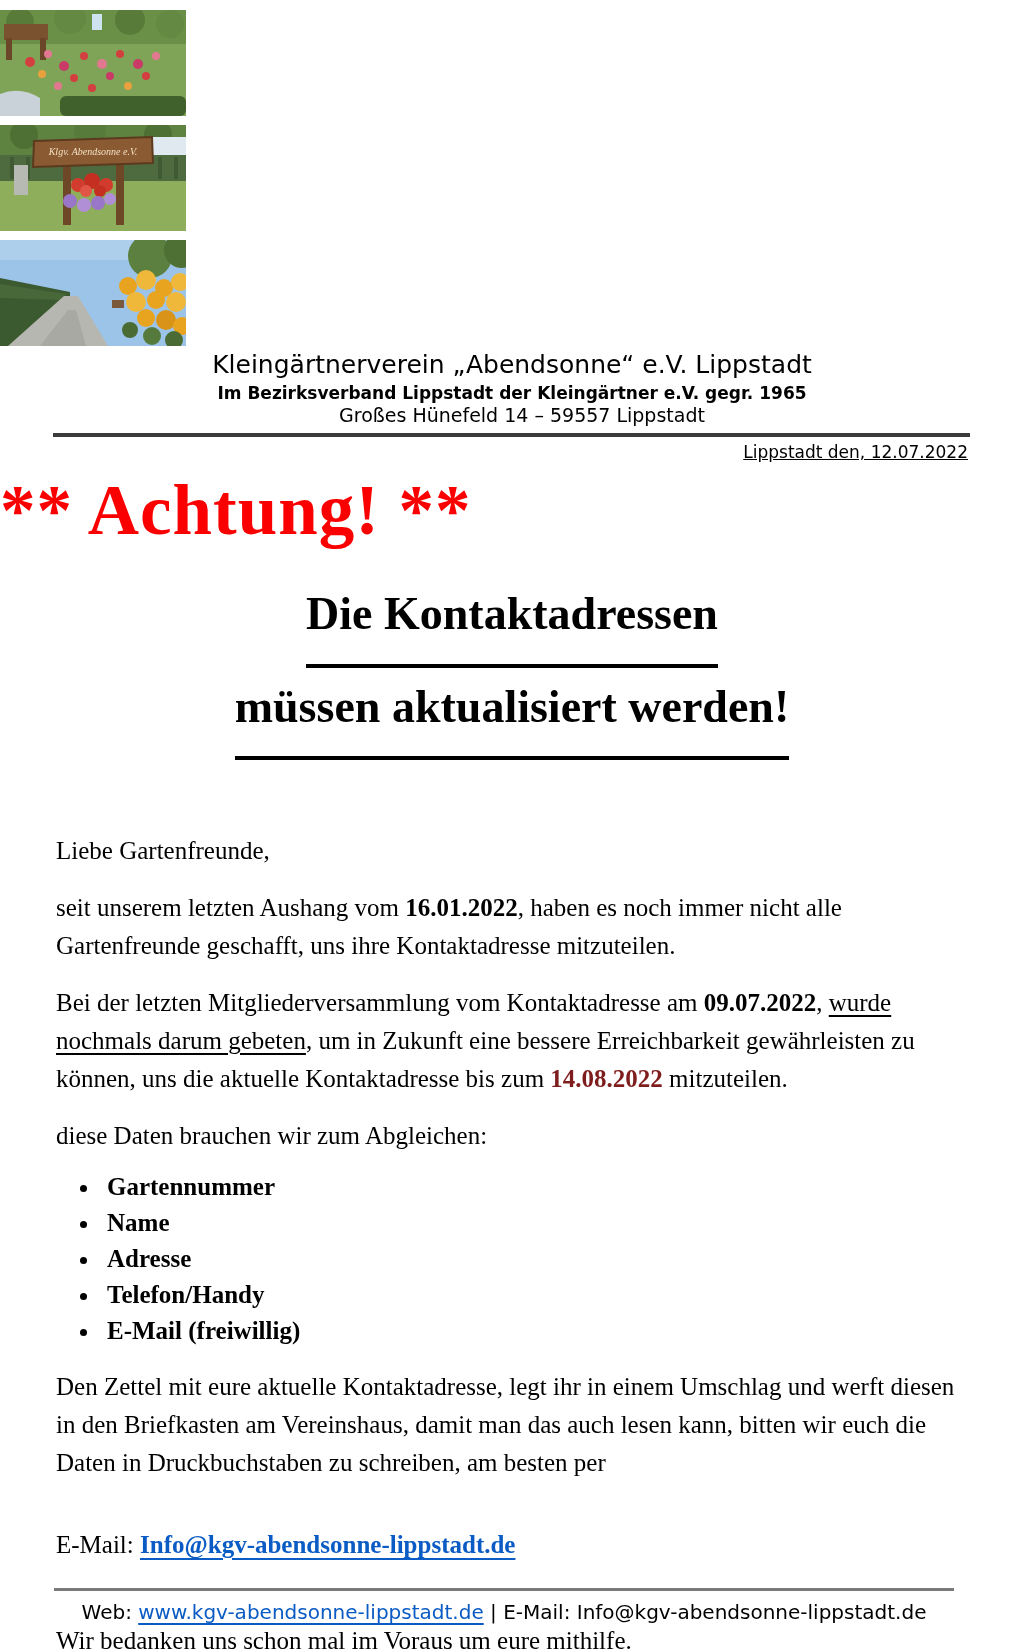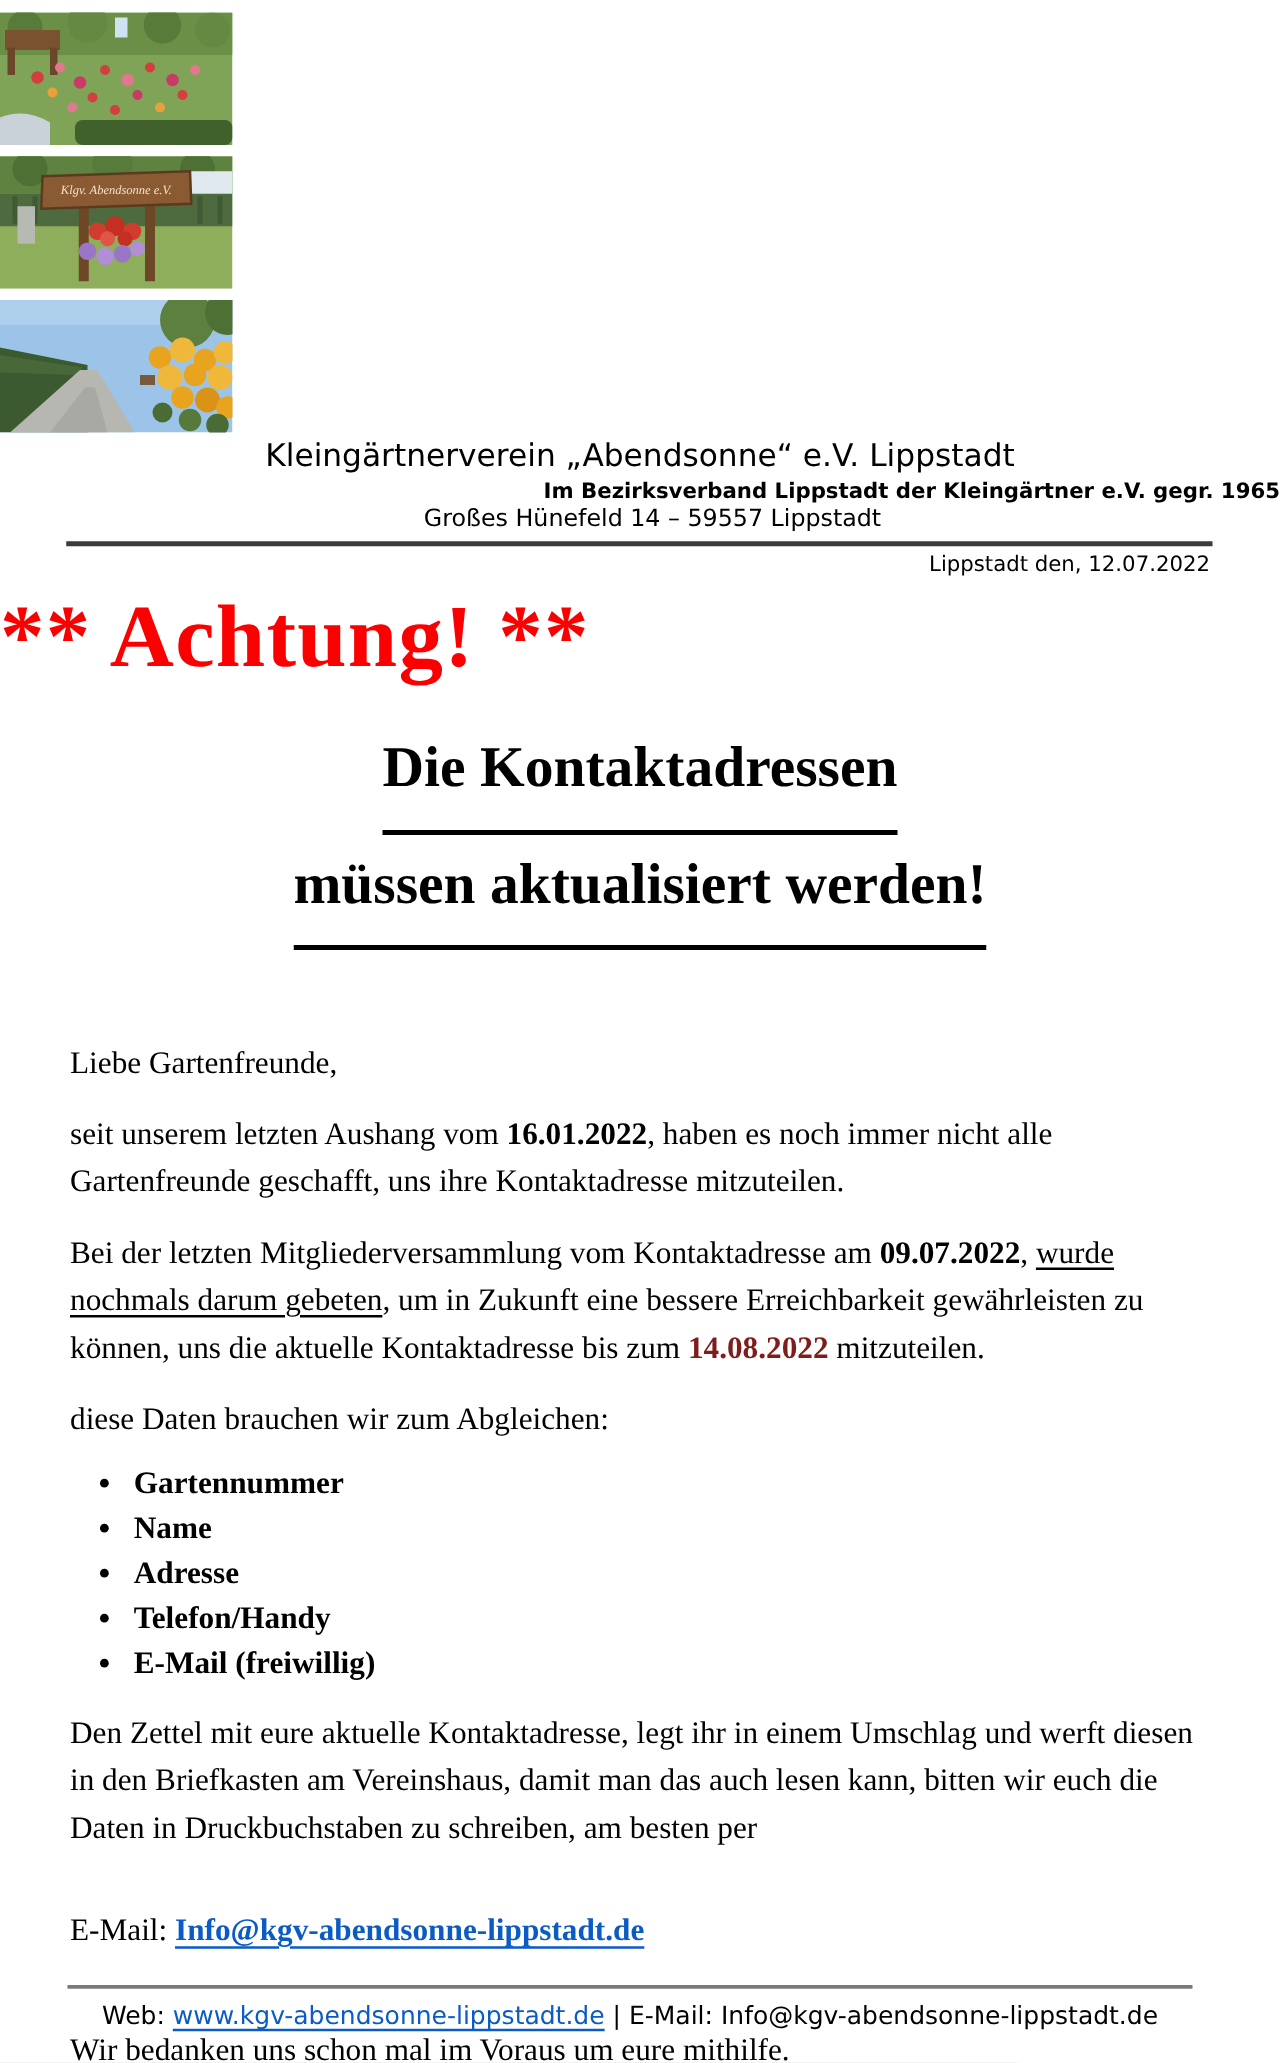"Im Bezirksverband Lippstadt der" .assoc-line { text-align: right -> center }
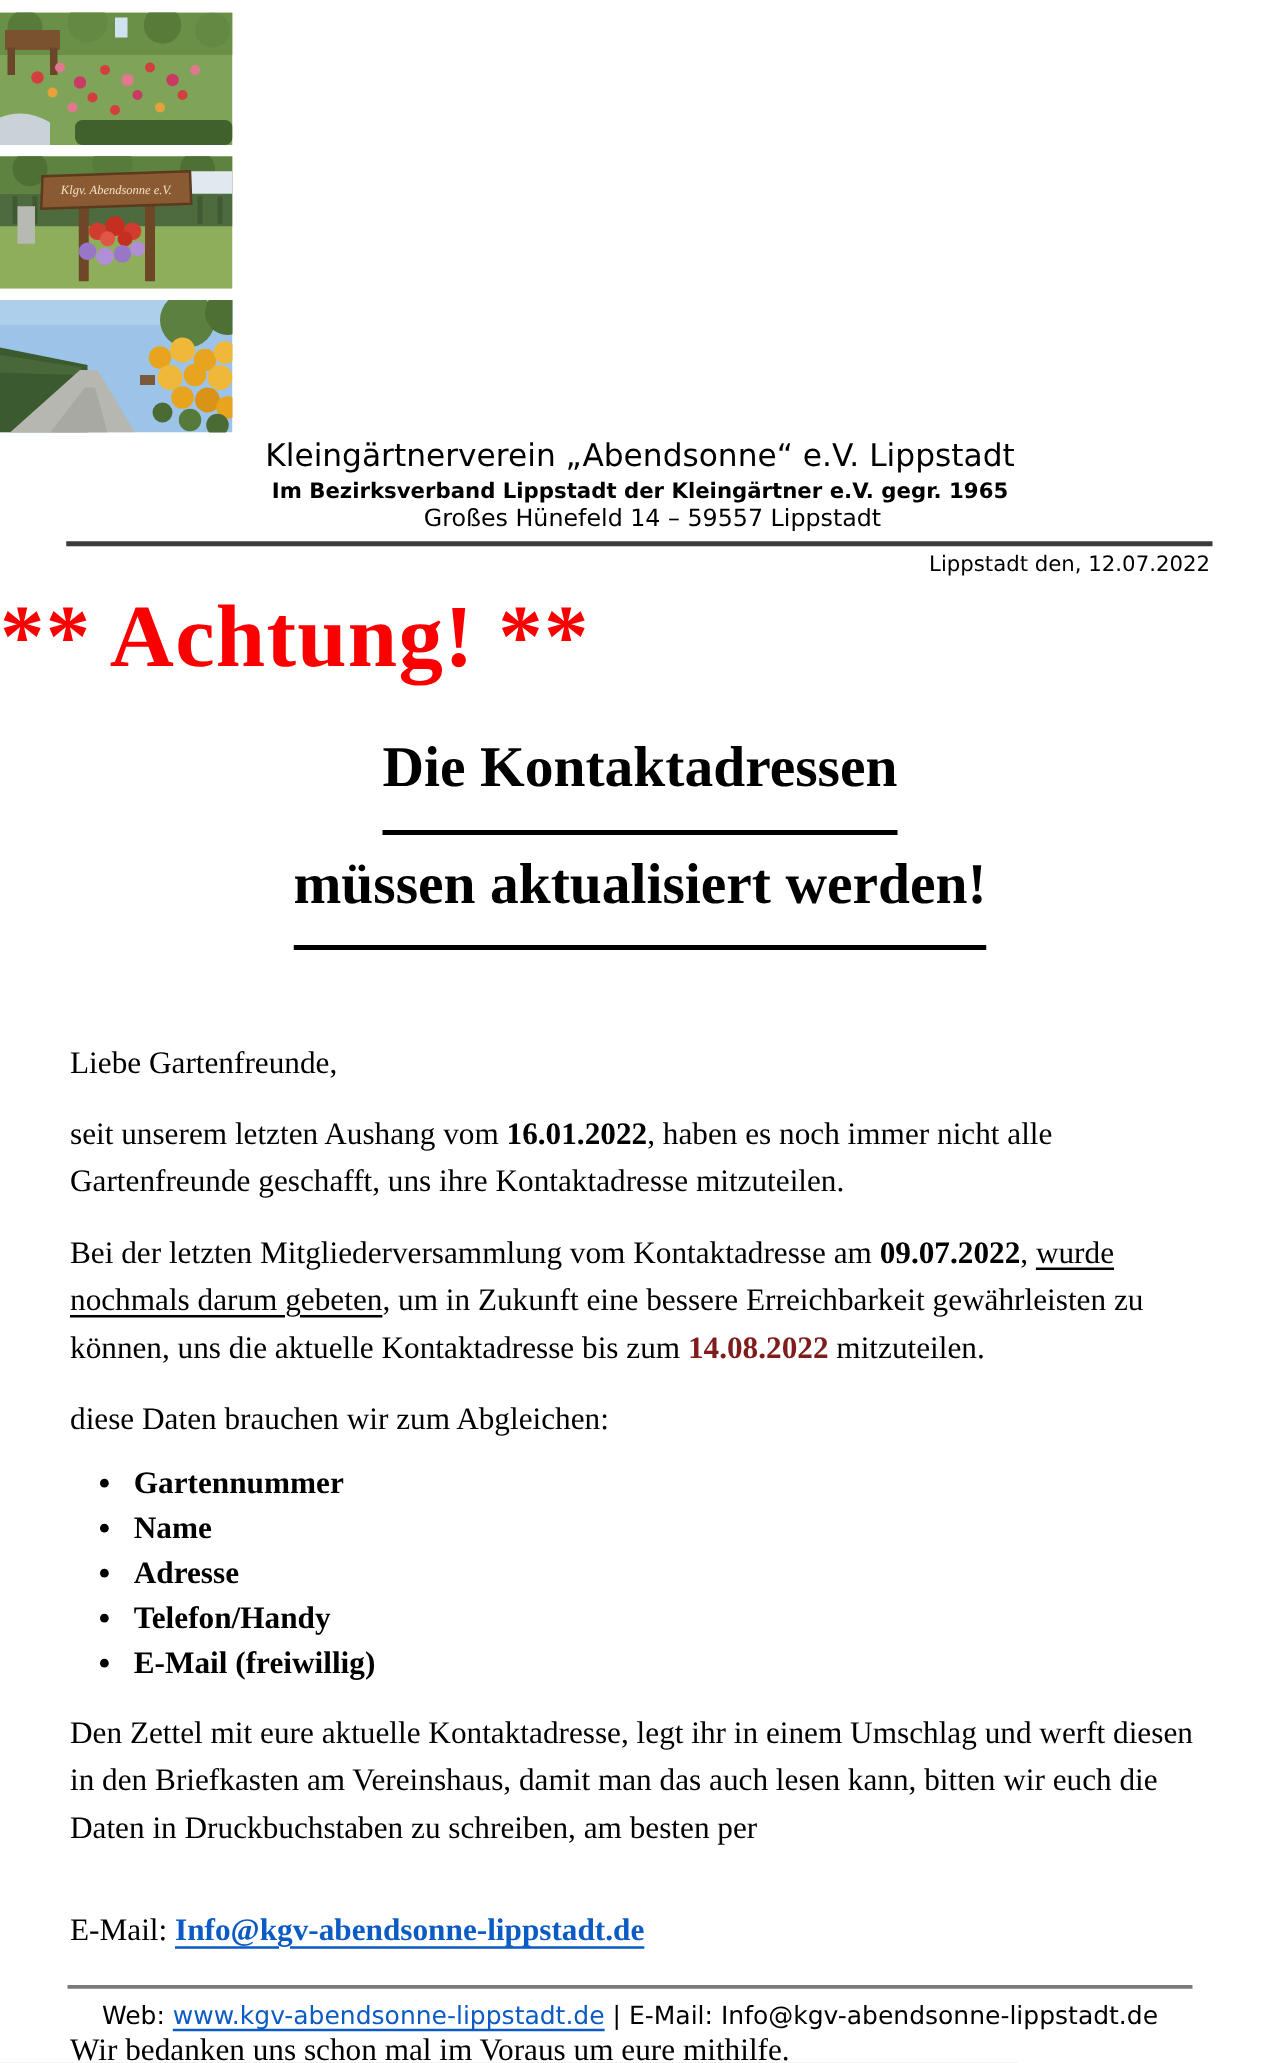"Lippstadt den, 12.07.2022" .date-line { text-decoration: none -> underline }
